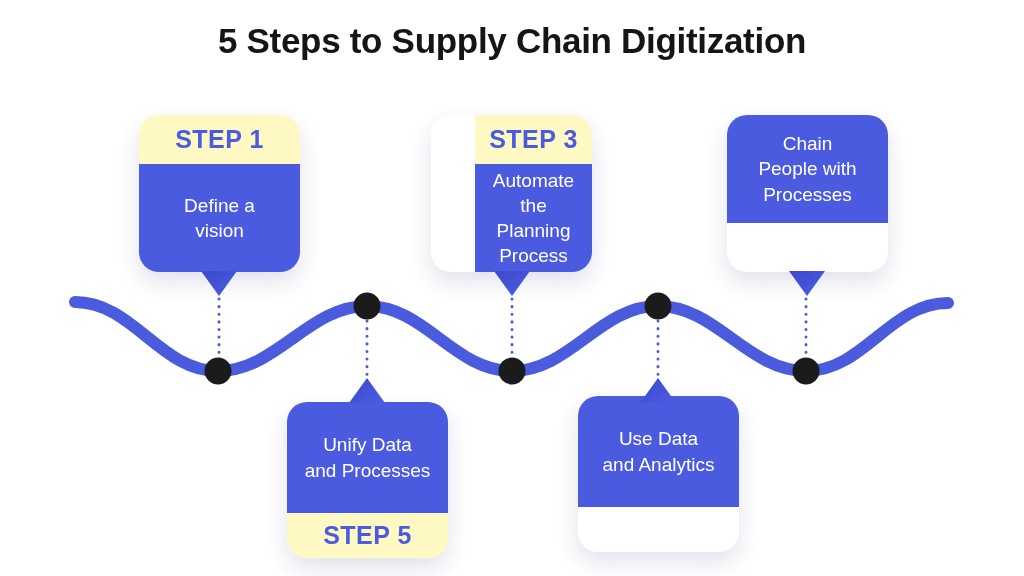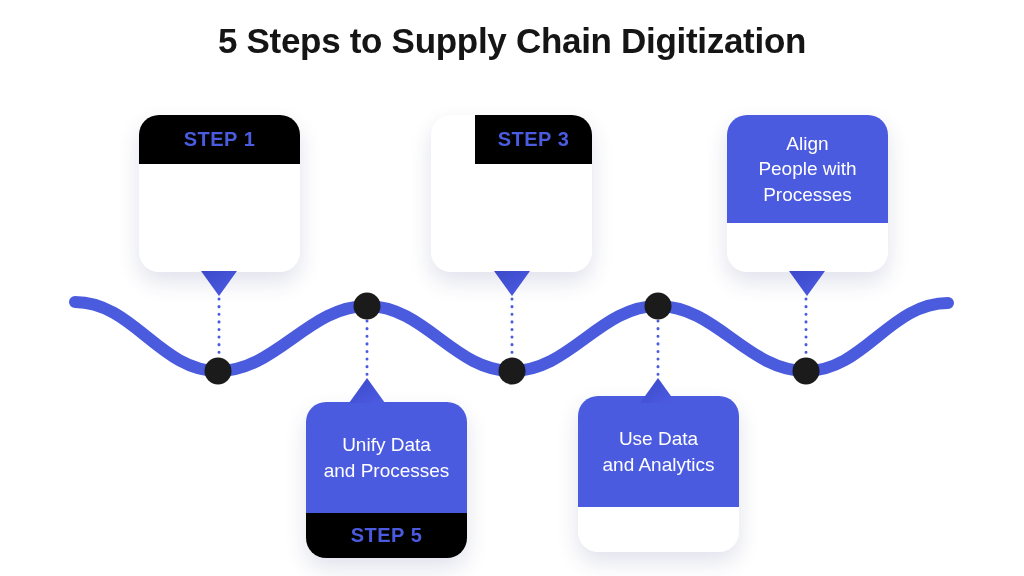"STEP 1" .card-label { background: #000000 -> #fef9c3; font-size: 20px -> 25px }
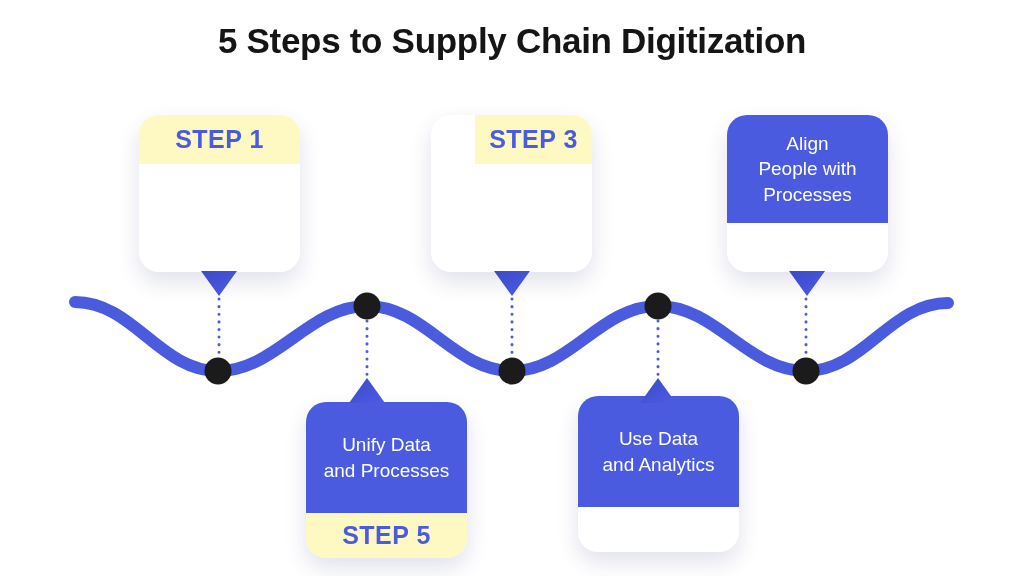"Align" div.card-body { text: Align -> Chain }
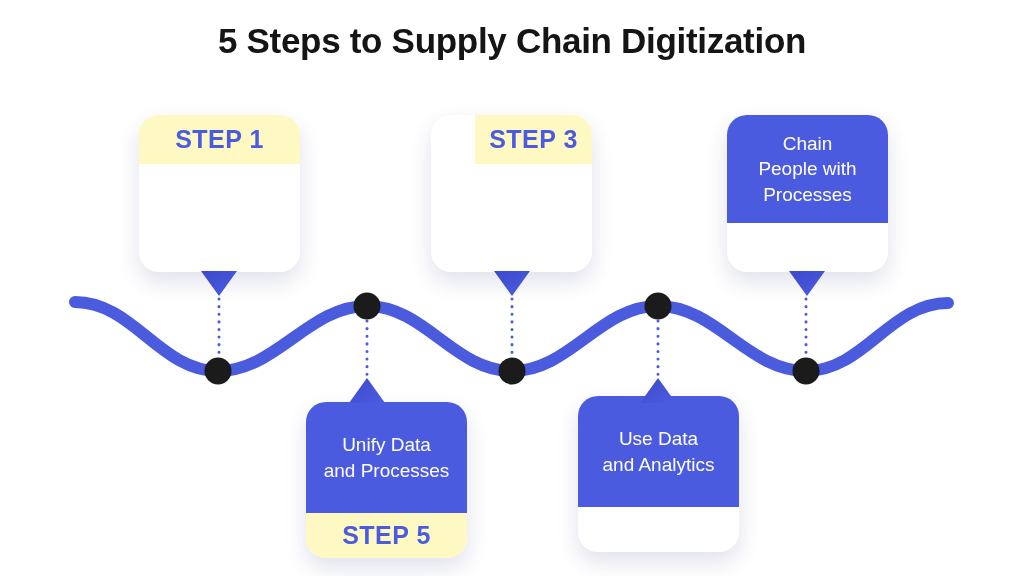"Automate" div.card-body { html: none -> <div>Automate the Planning Process</div> }
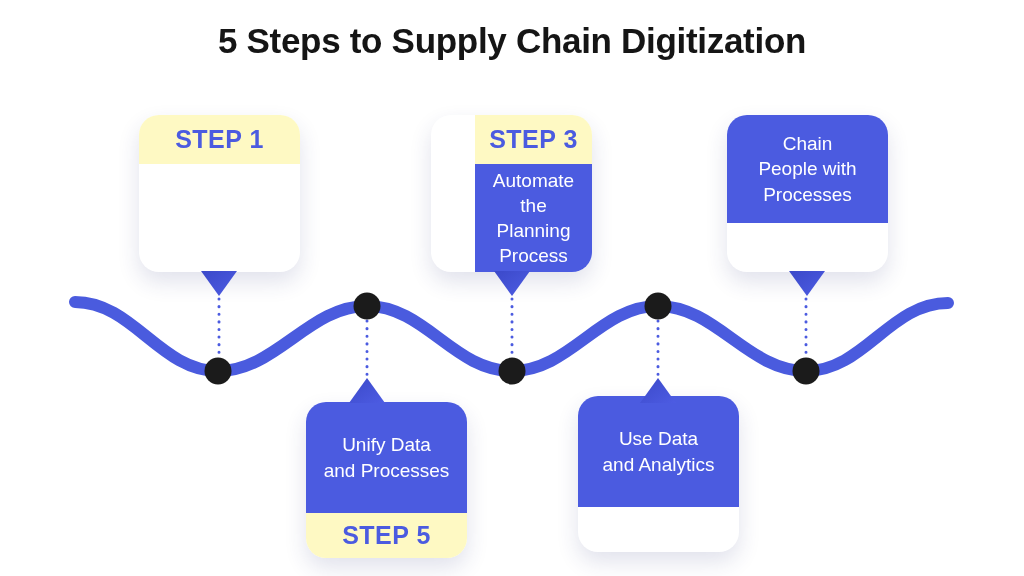"Define a" div.card-body { html: none -> <div>Define a vision</div> }
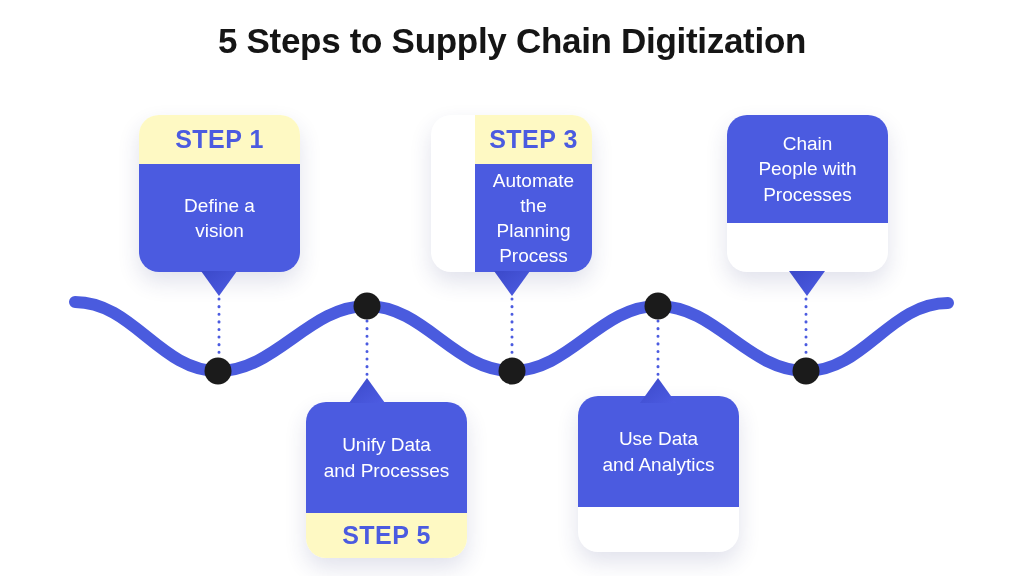"Unify Data" .card2 { margin-left: 19px -> none }
